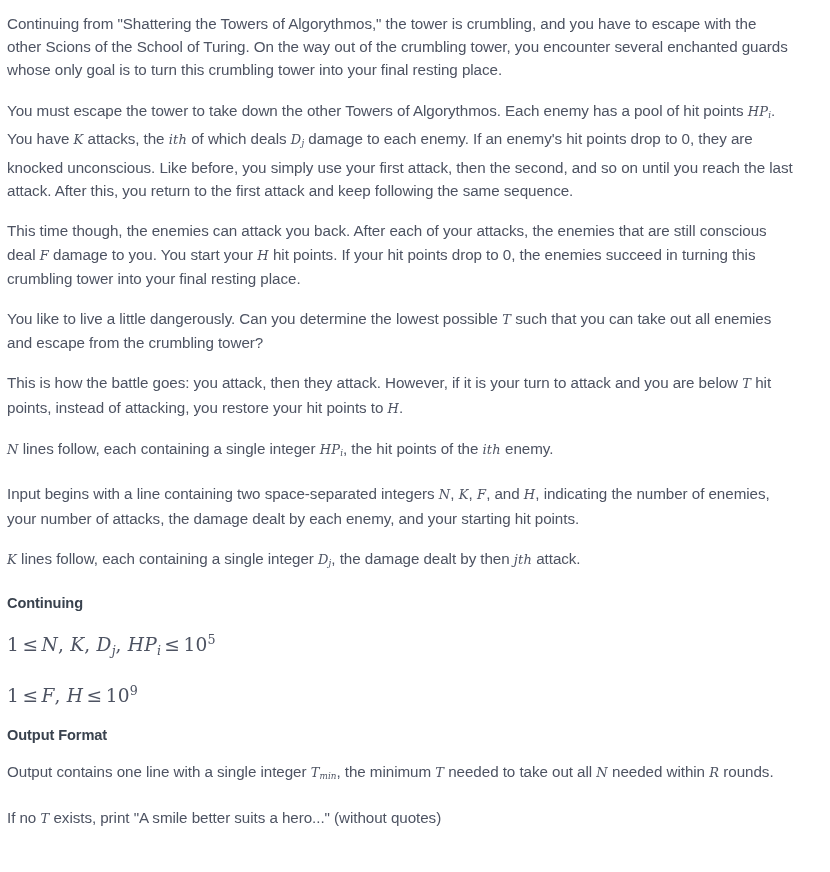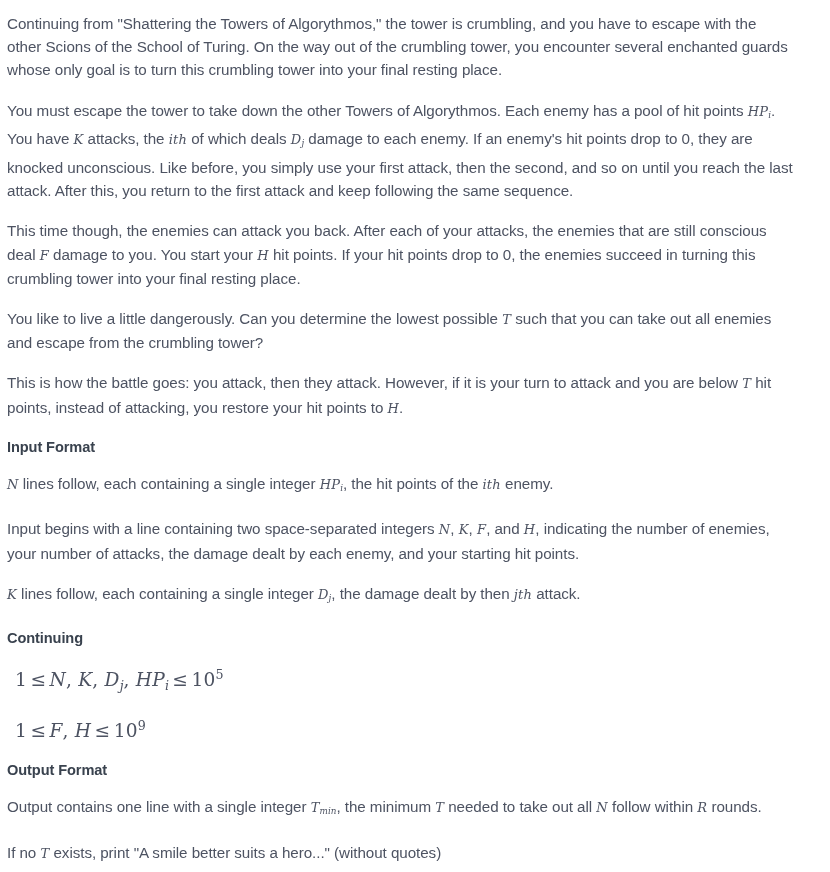"Input Format" h3.section-heading { html: <h3>Input Format</h3> -> none }
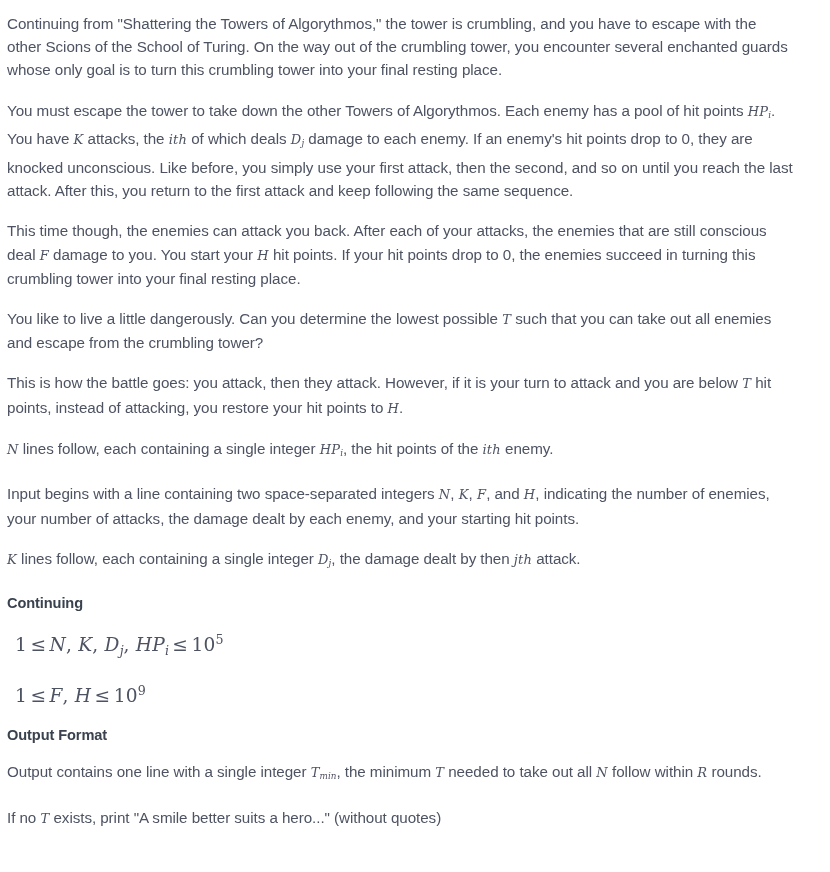"1 ≤ N, K, Dj," p.display-math { margin: 0 0 16px 8px -> 0 0 16px 0 }
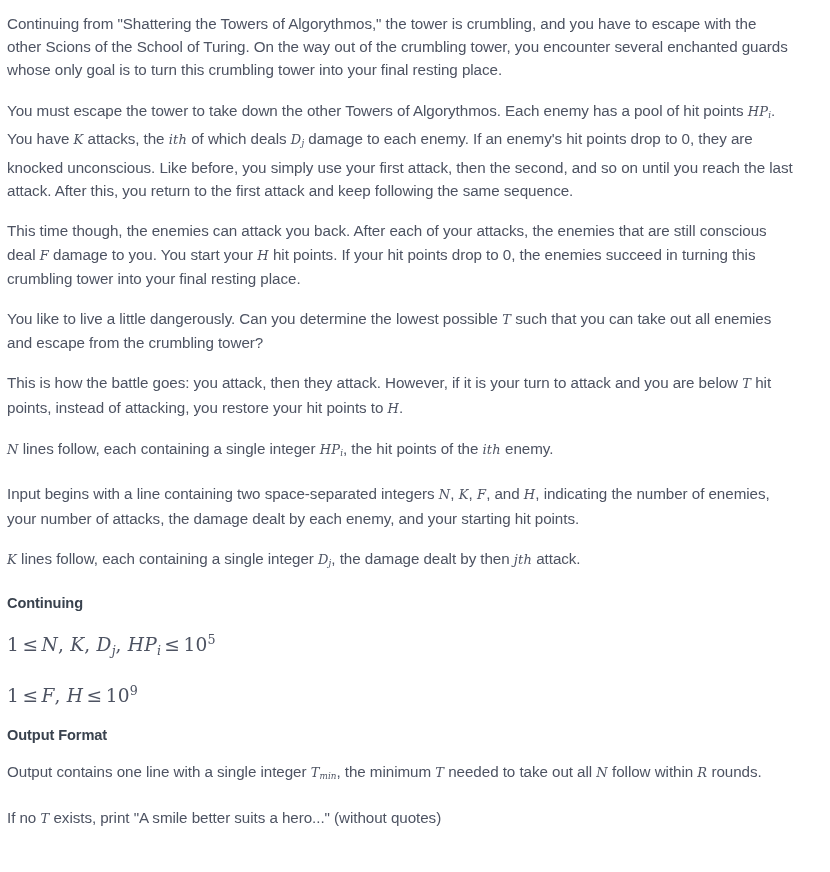"follow within" span { text: follow -> needed }
